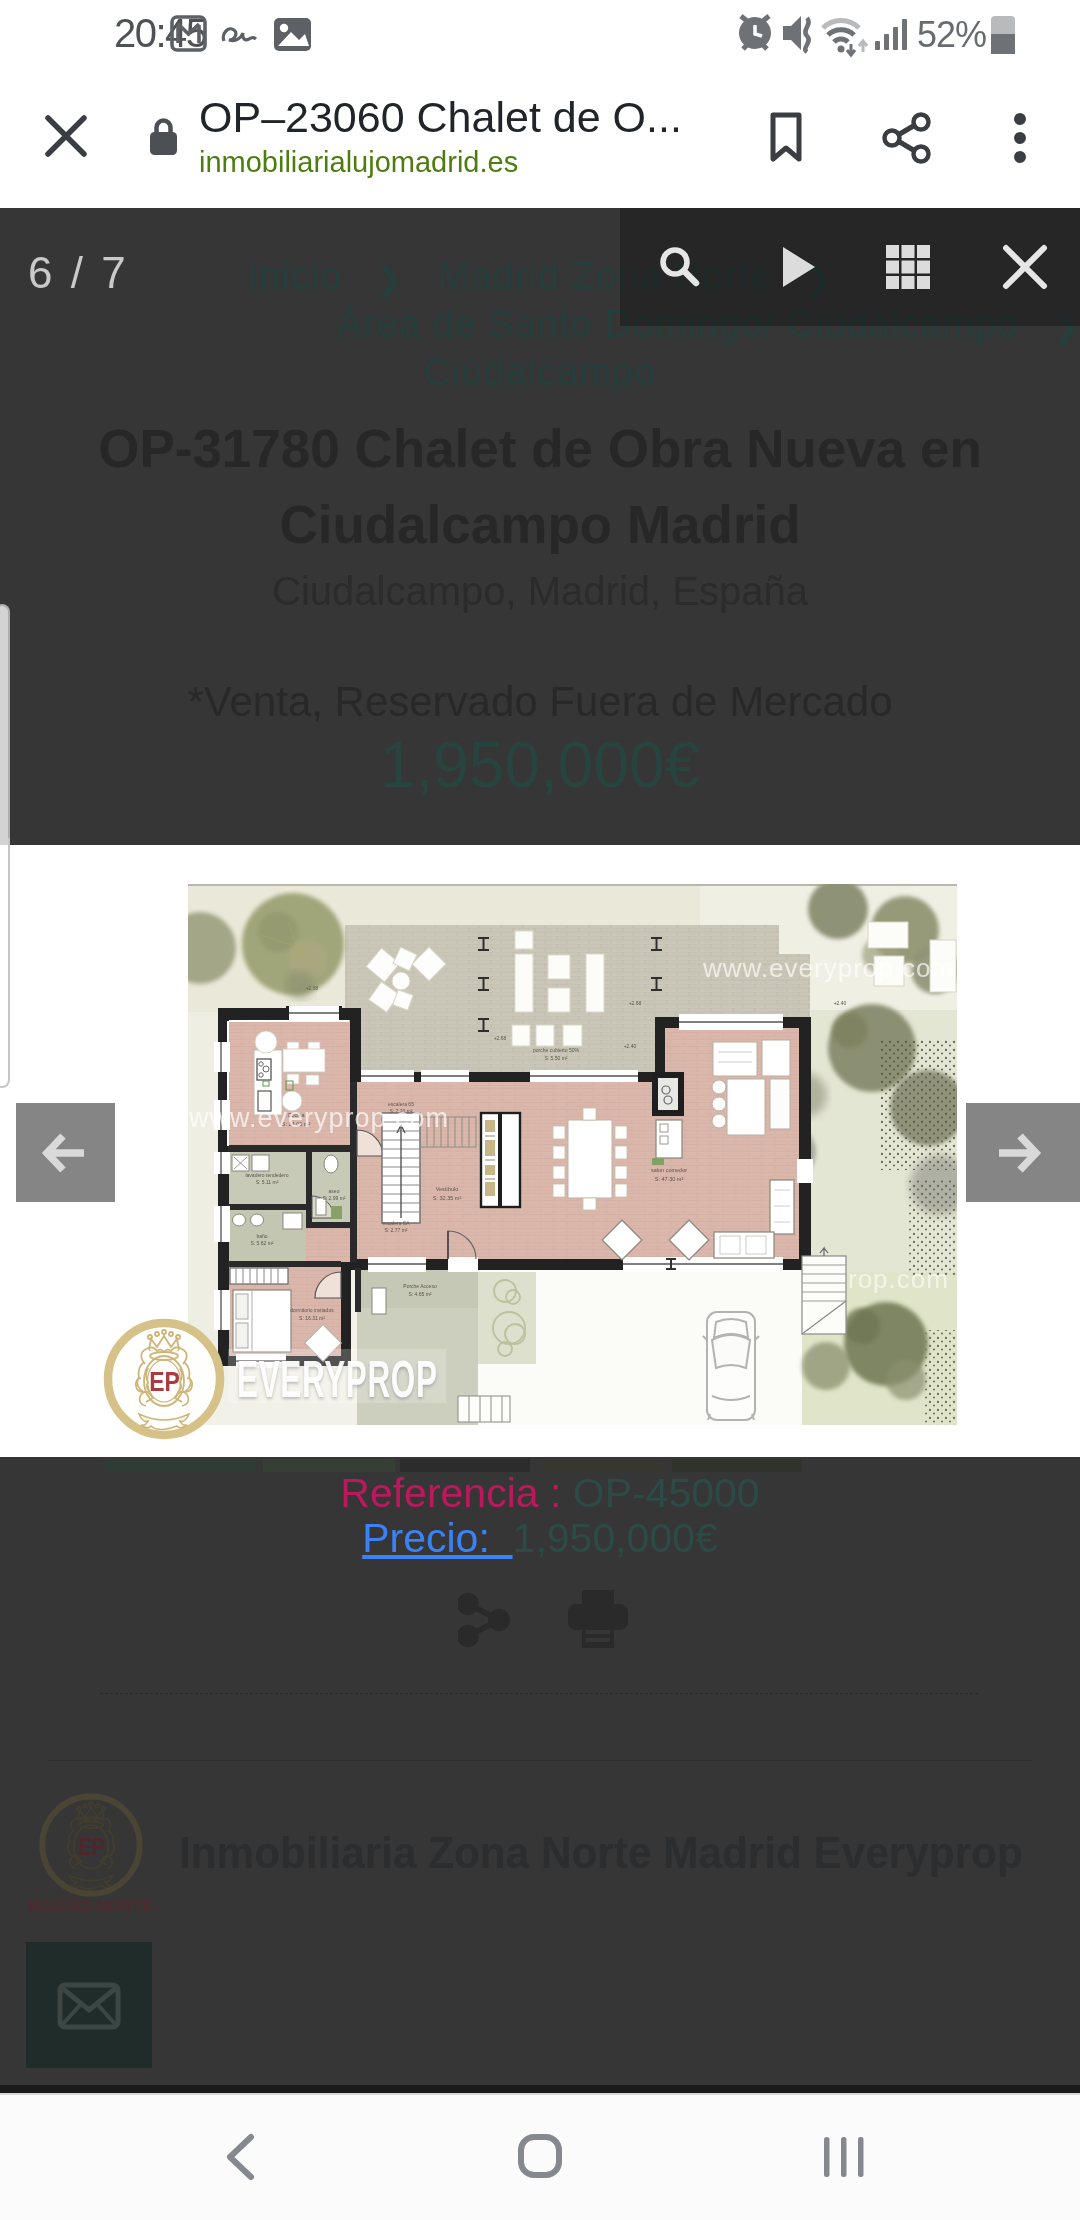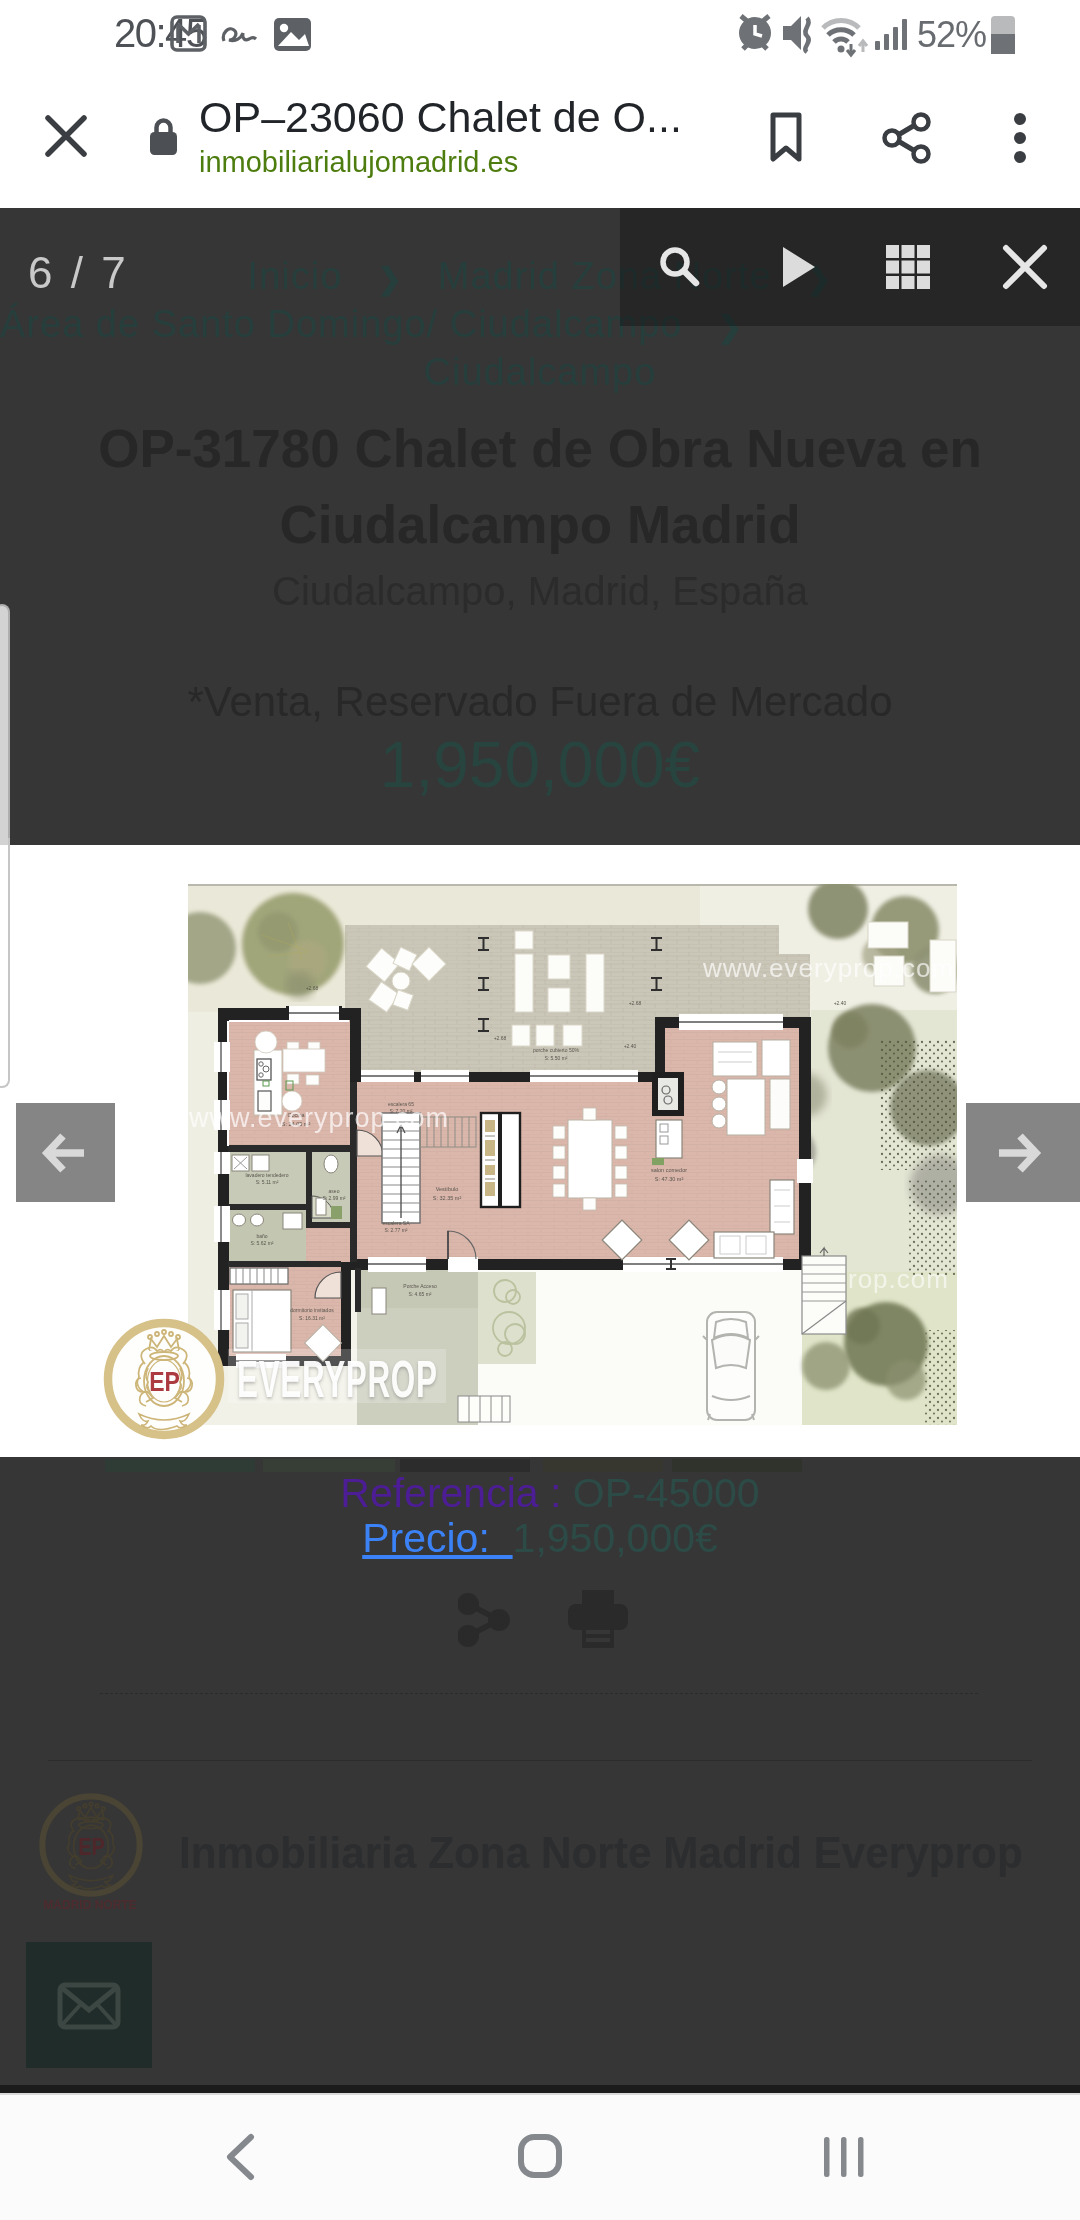"Área de Santo Domingo/ Ciudalcampo" div.abs { text-align: left -> right }
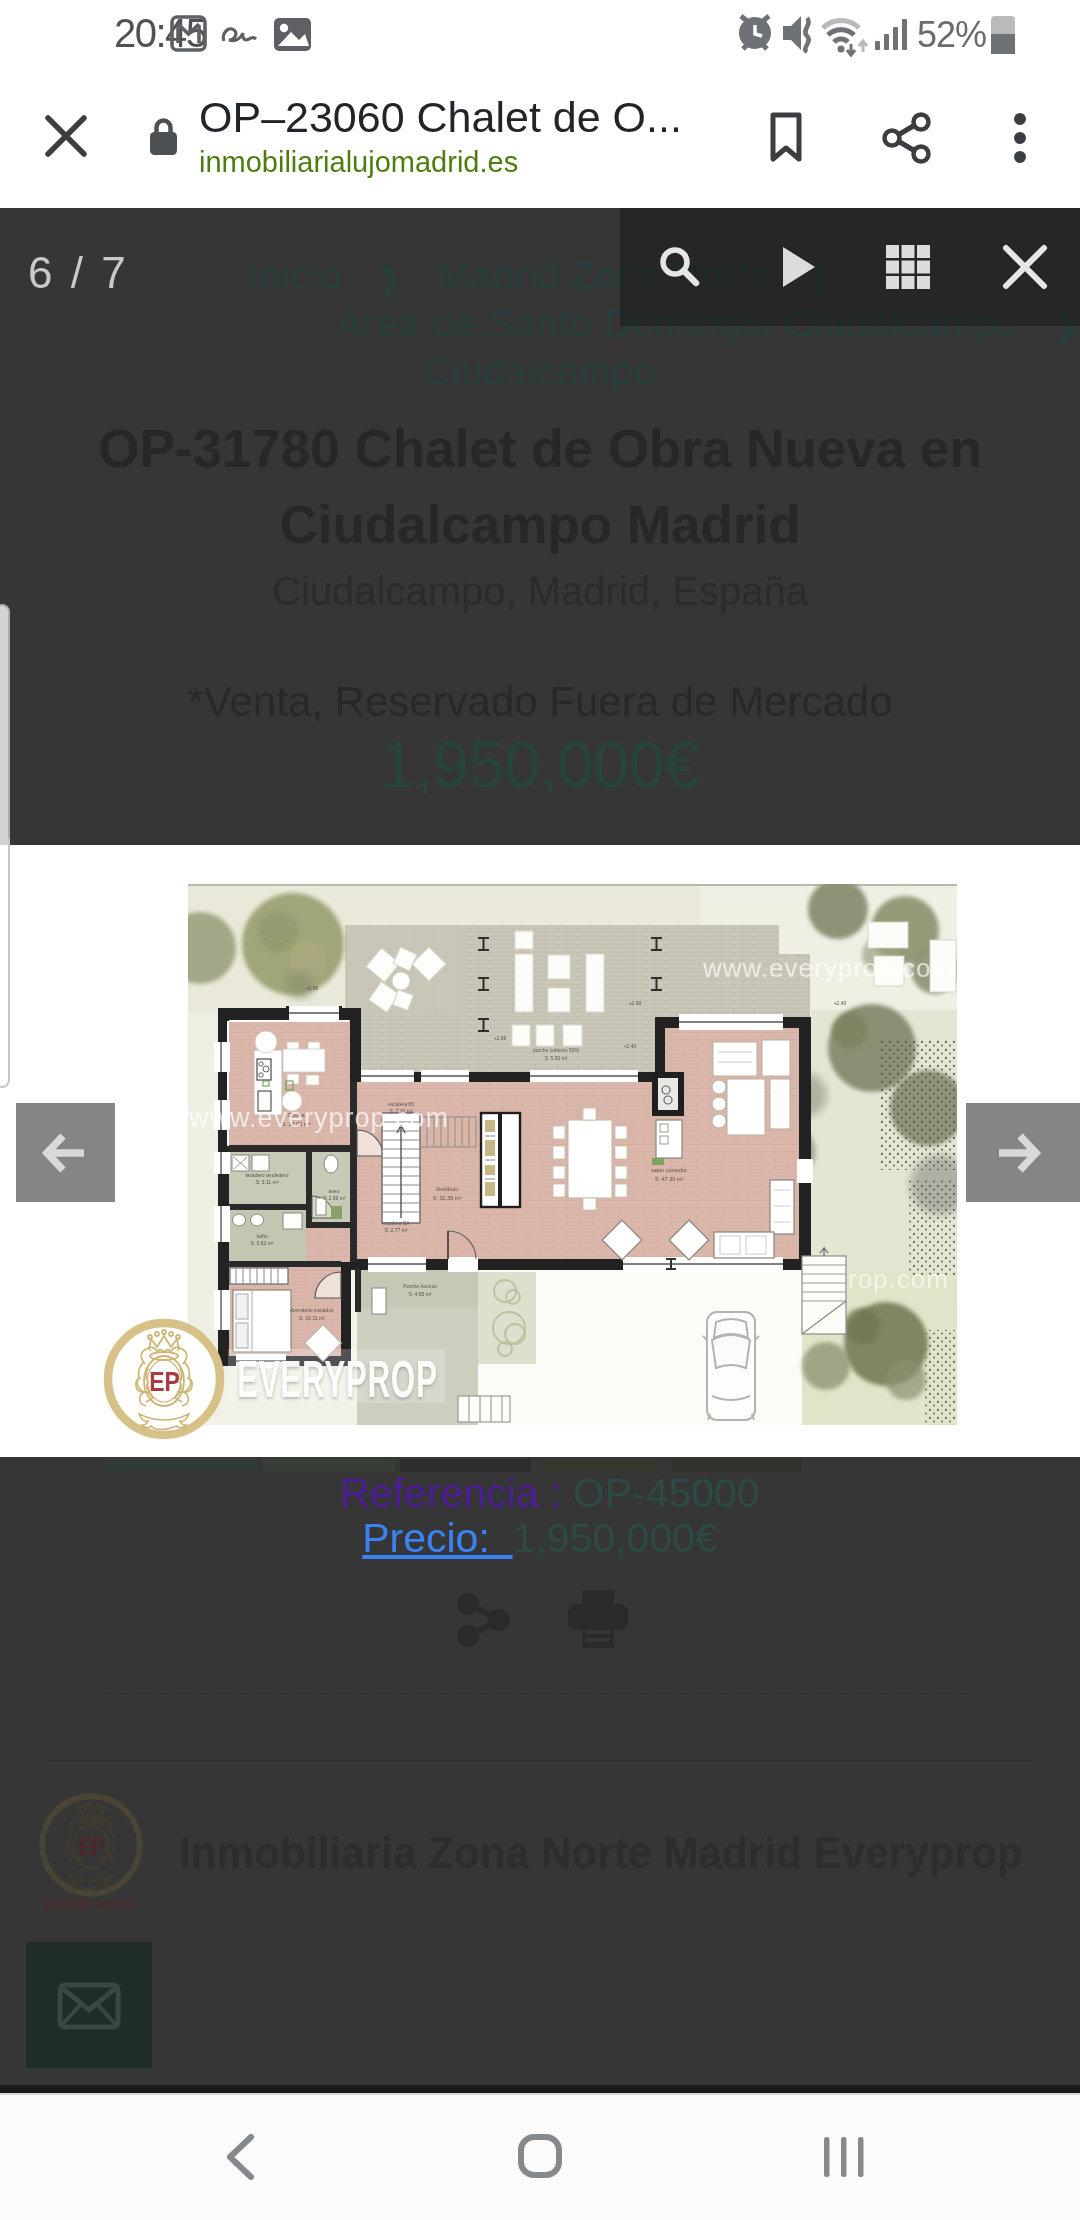"Referencia :" span { color: #4c1d95 -> #be185d }
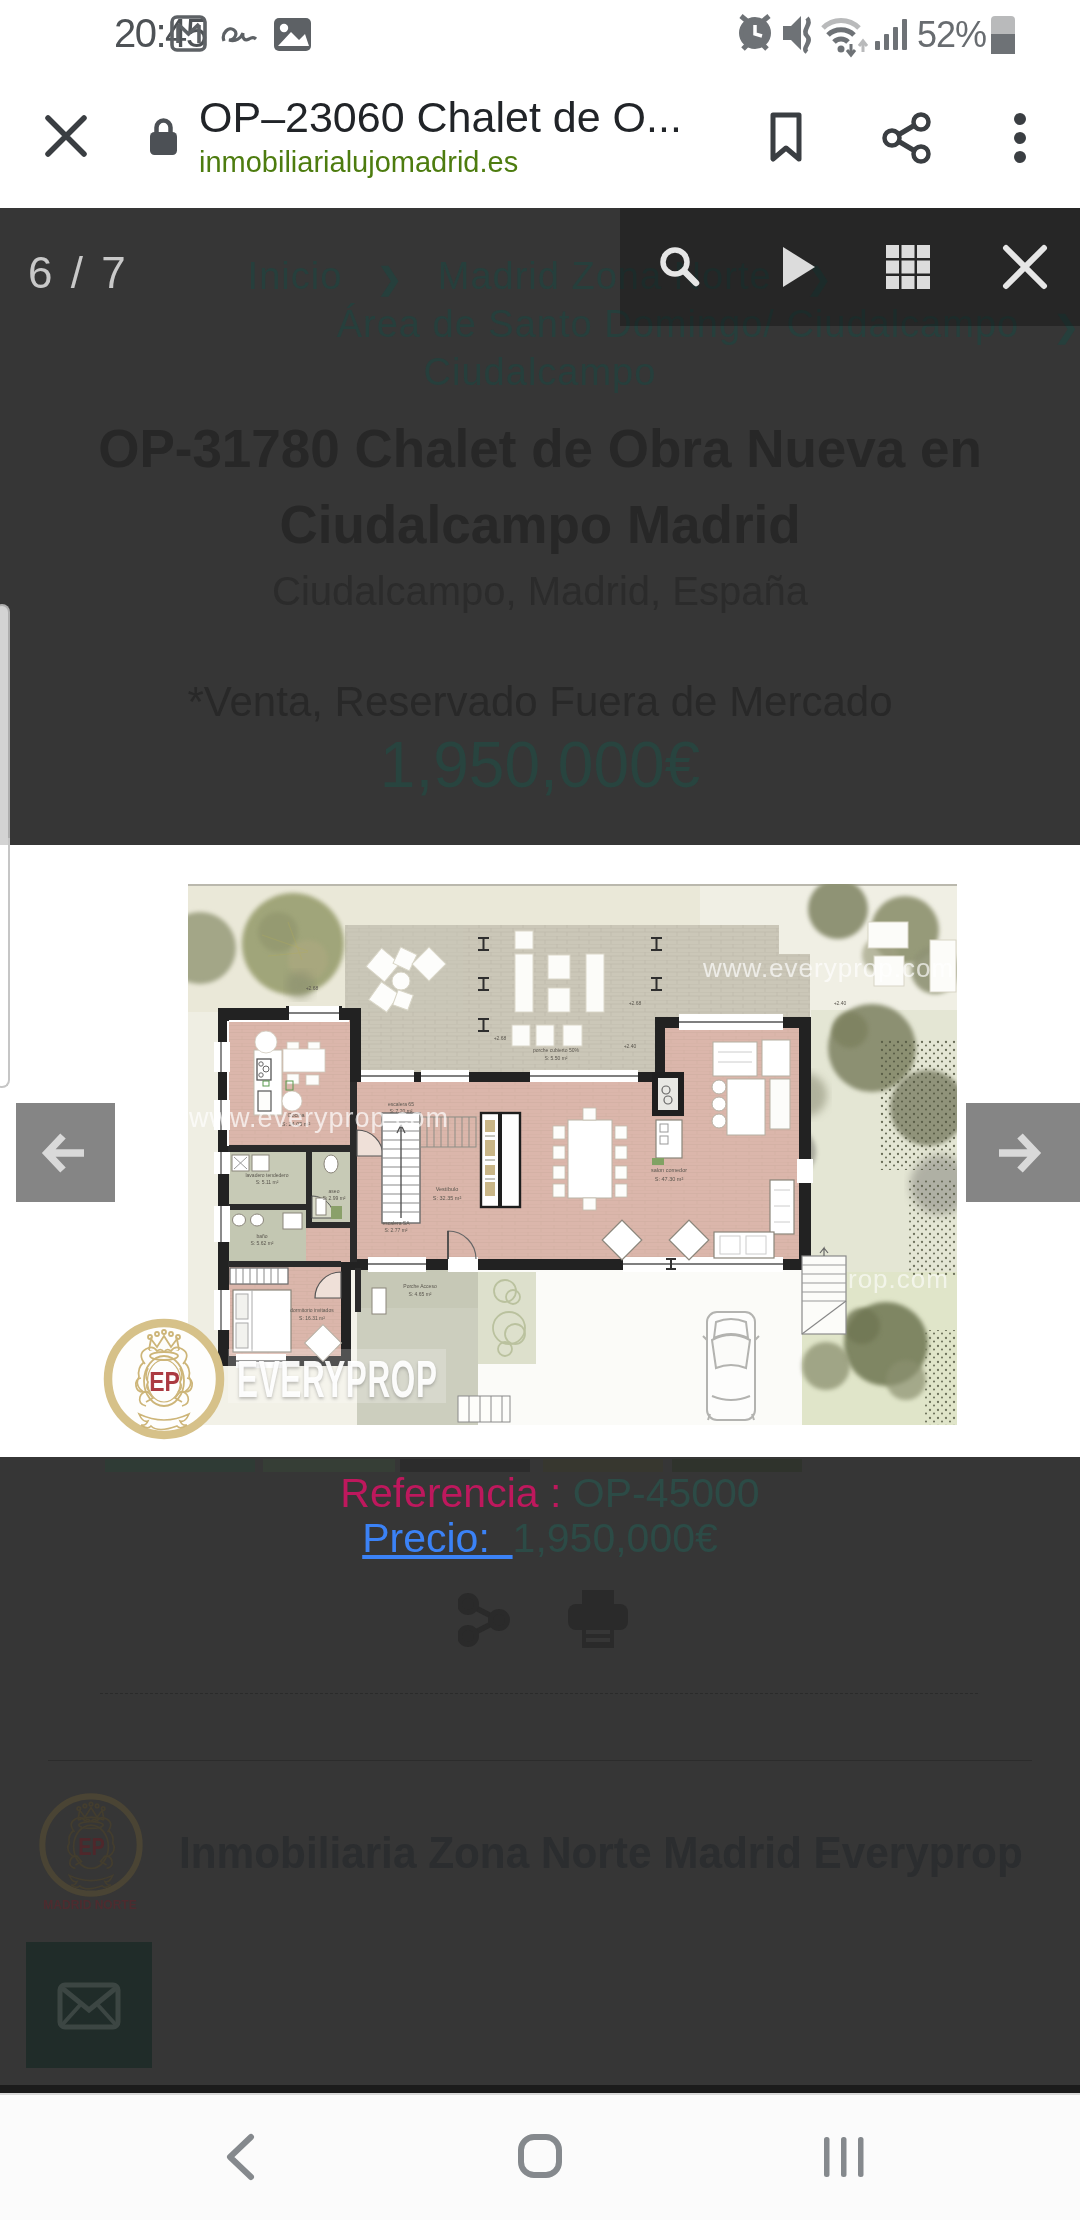"MADRID NORTE" div.abs { font-size: 12px -> 16px }
